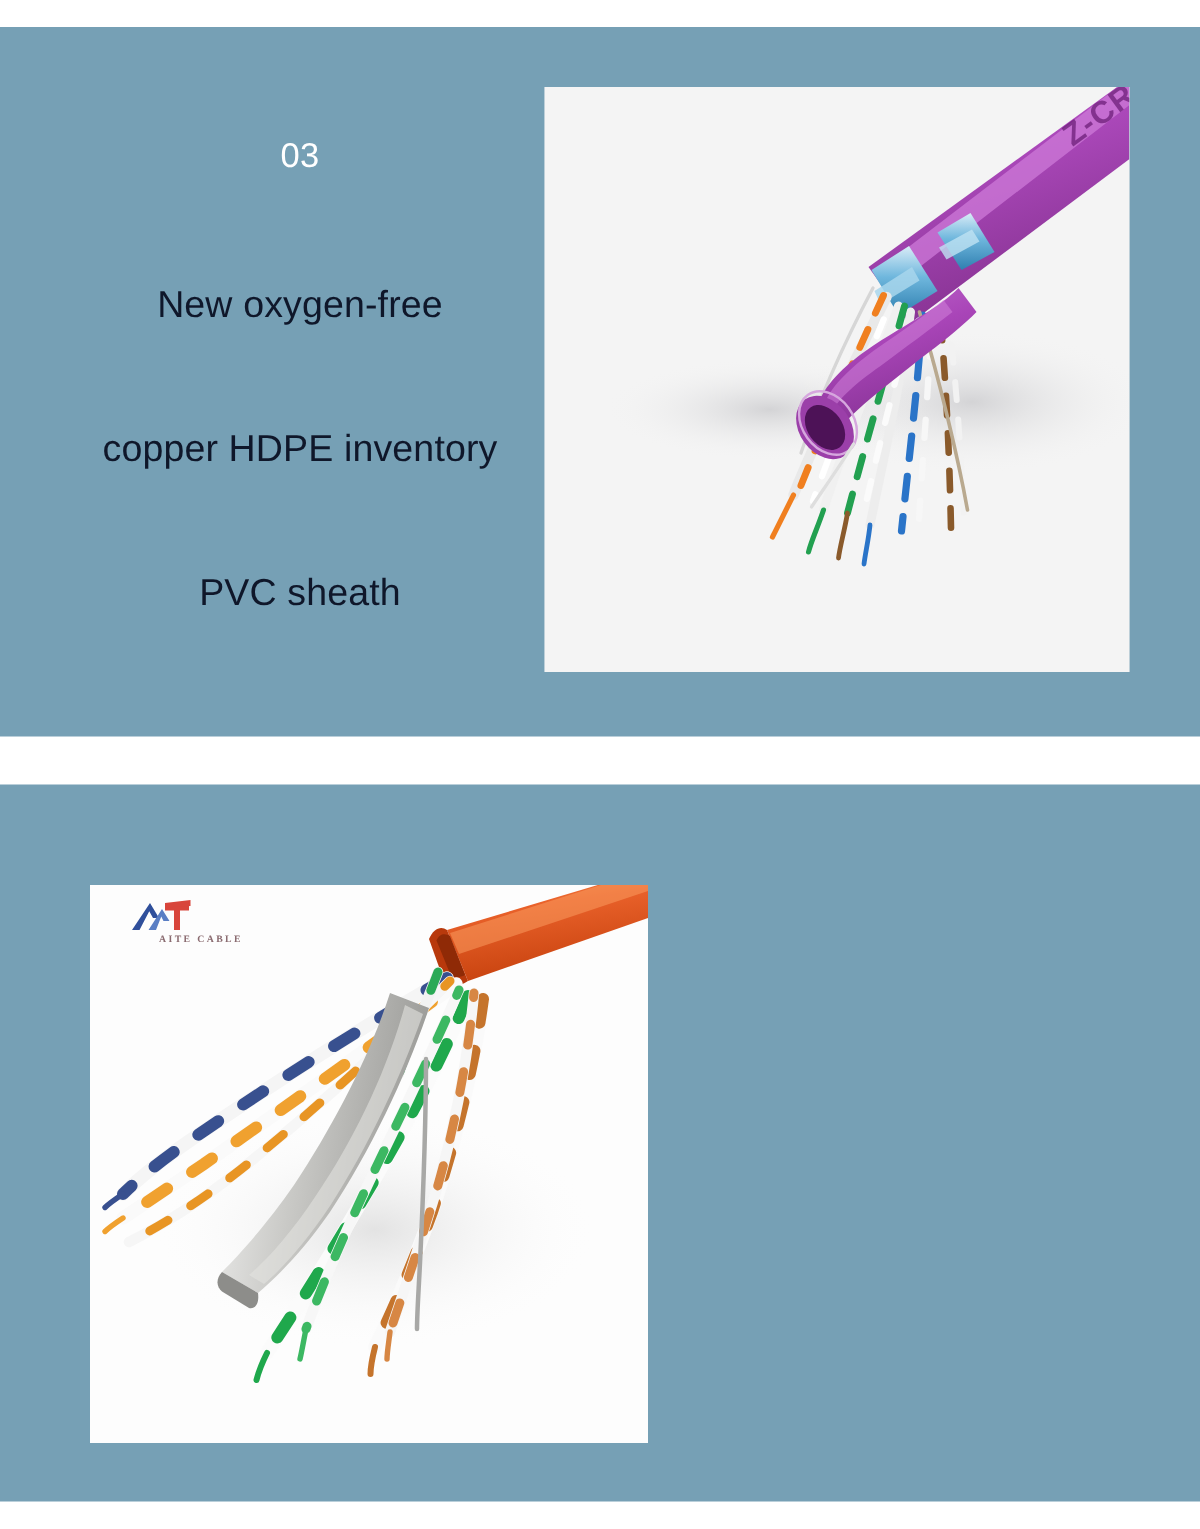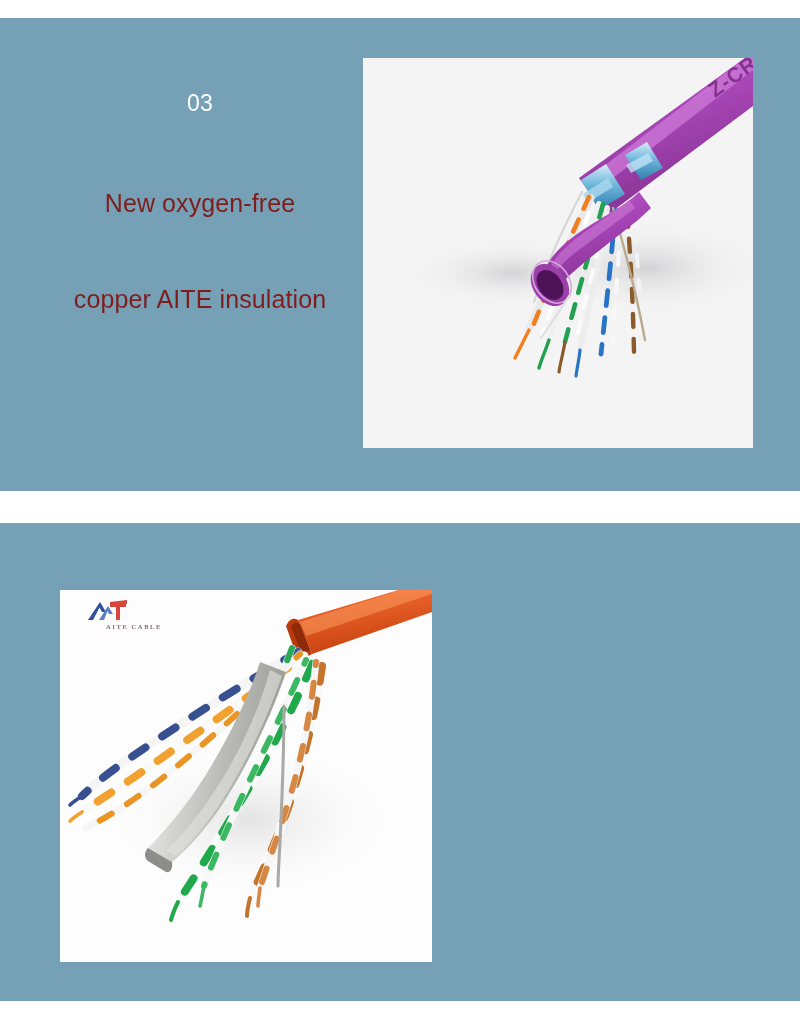"New oxygen-free" .text-line { color: #7f1d1d -> #0f172a }
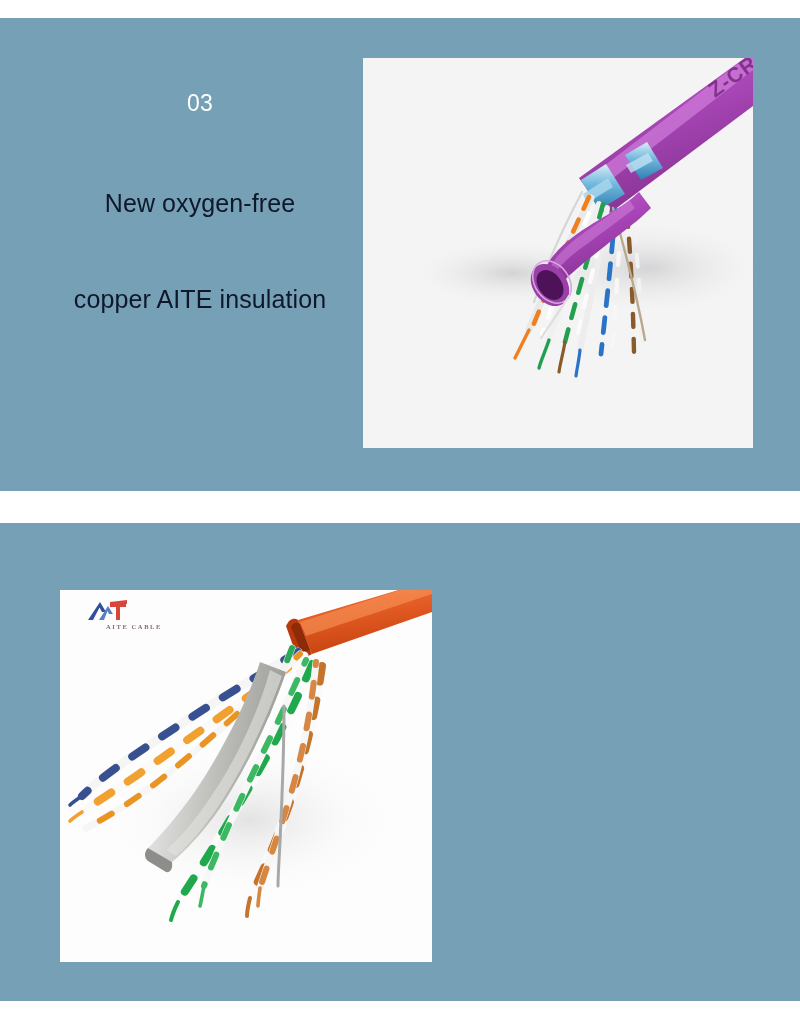"copper AITE insulation" div.text-line { text: AITE insulation -> HDPE inventory }
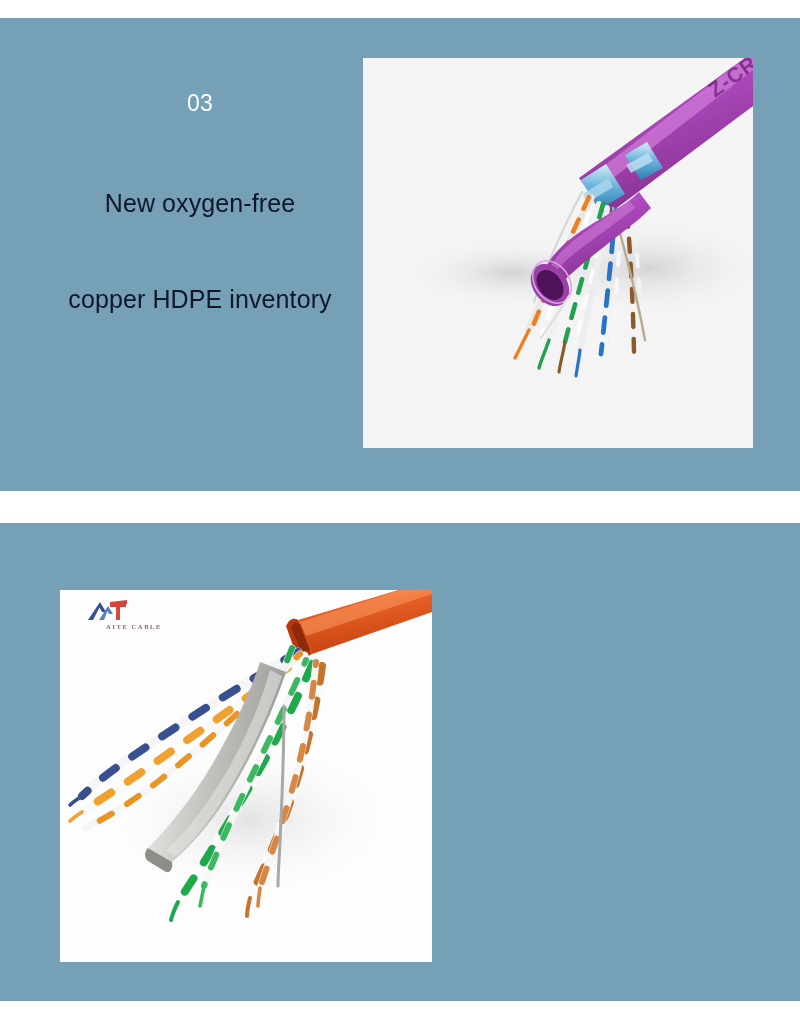"PVC sheath" div.text-line { html: none -> <div>PVC sheath</div> }
